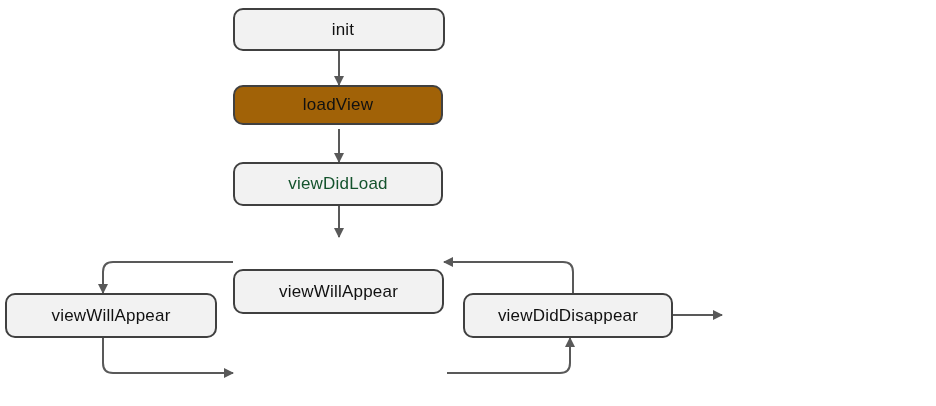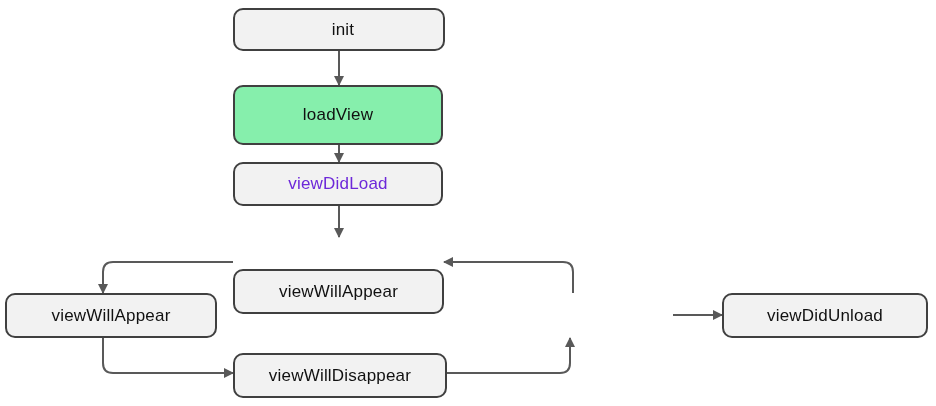"loadView" div.node { background: #86efac -> #a16207; height: 60px -> 40px }
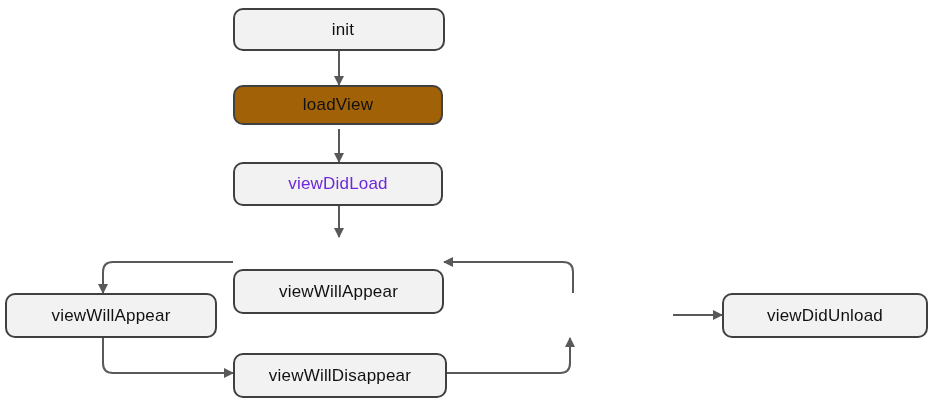"viewDidLoad" span.node-label { color: #6d28d9 -> #14532d }
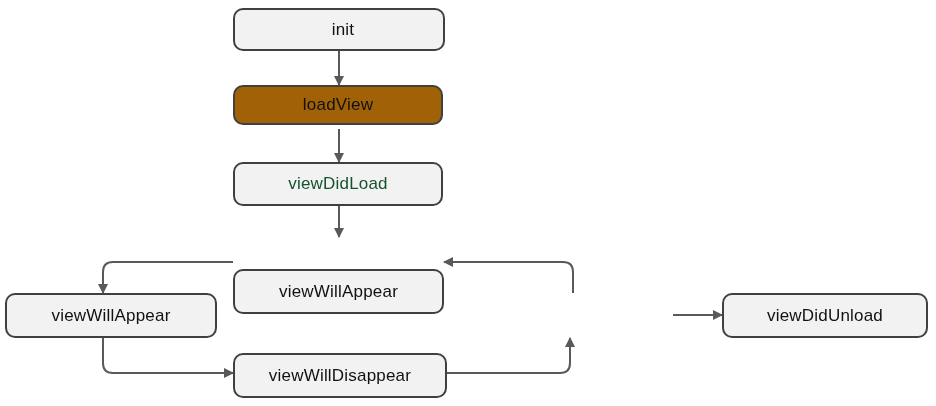"viewDidDisappear" div.node { html: none -> <div> <span>viewDidDisappear</span> </div> }
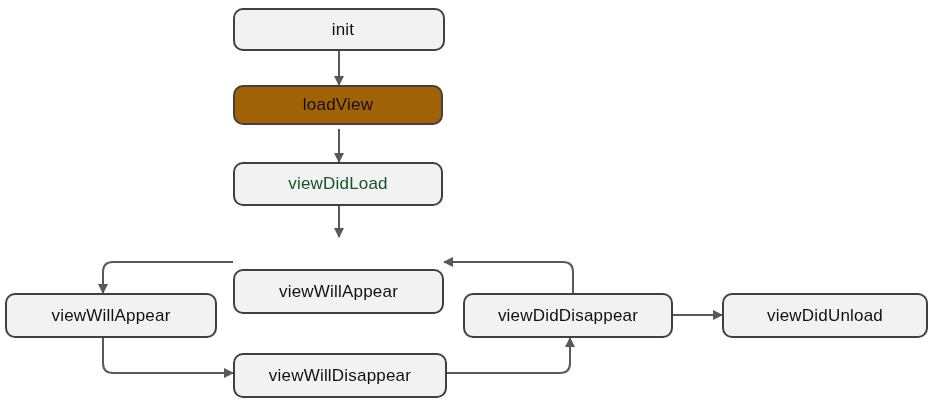"viewDidUnload" div.node { html: <div> <span>viewDidUnload</span> </div> -> none }
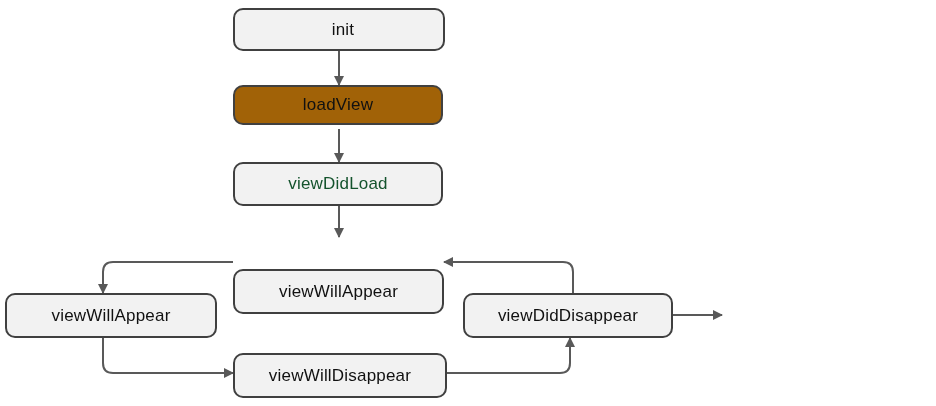"viewWillDisappear" div.node { html: <div> <span>viewWillDisappear</span> </div> -> none }
